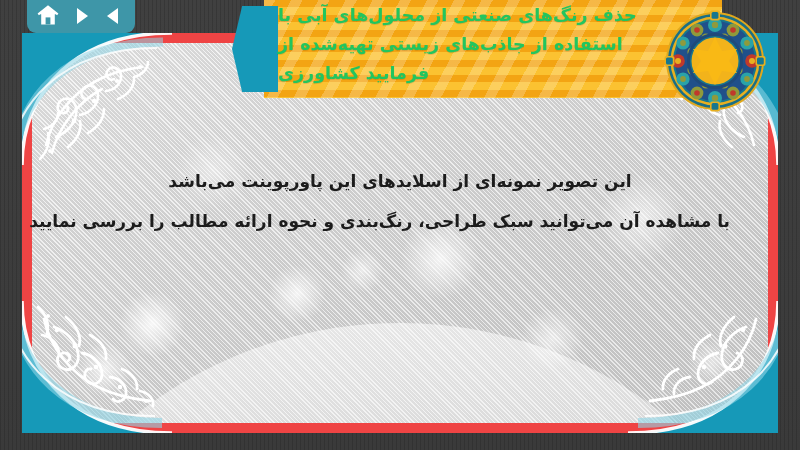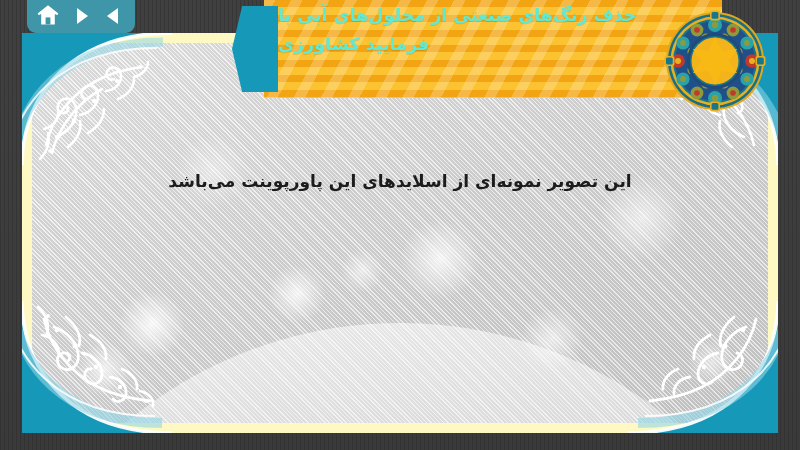"حذف رنگ‌های صنعتی از محلول‌های" .titleband .ttext { color: #5eead4 -> #22c55e }
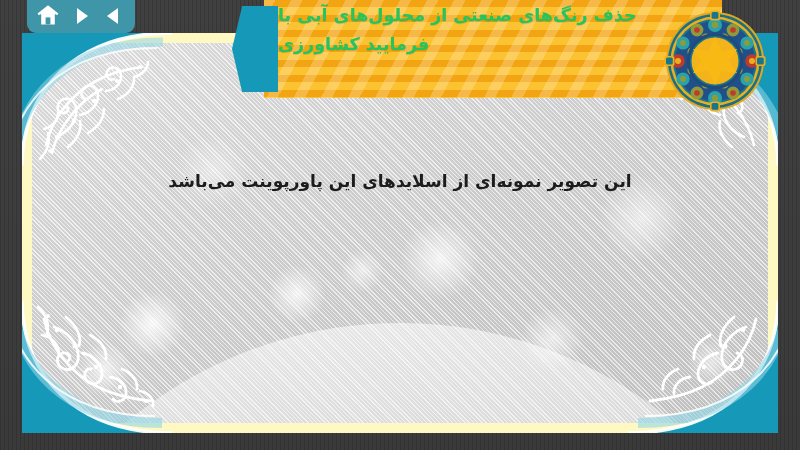"استفاده از جاذب‌های زیستی تهیه‌شده" div { html: none -> <div>استفاده از جاذب‌های زیستی تهیه‌شده از</div> }
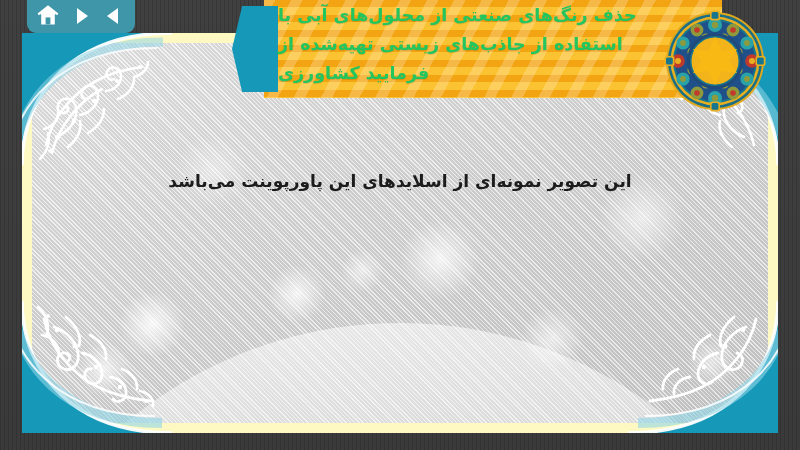"این تصویر نمونه‌ای از اسلایدهای" .slide { background: #fef9c3 -> #ef4444 }
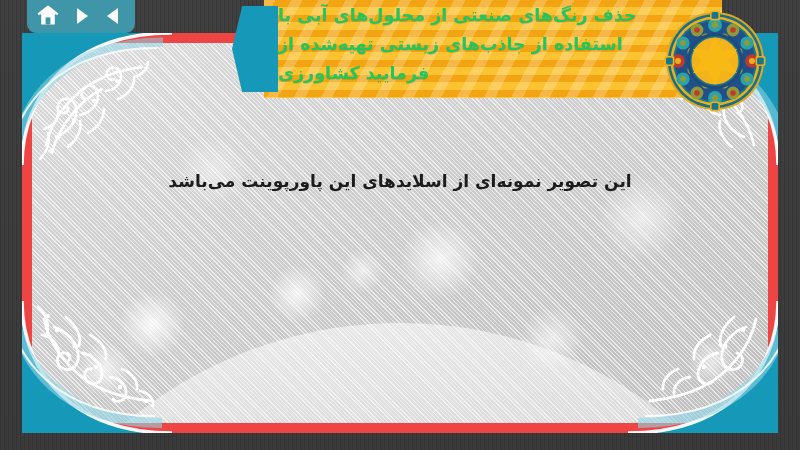"با مشاهده آن می‌توانید سبک" div.ln { html: none -> <div>با مشاهده آن می‌توانید سبک طراحی، رنگ‌بندی و نحوه ارائه مطالب را بررسی نمایید</div> }
